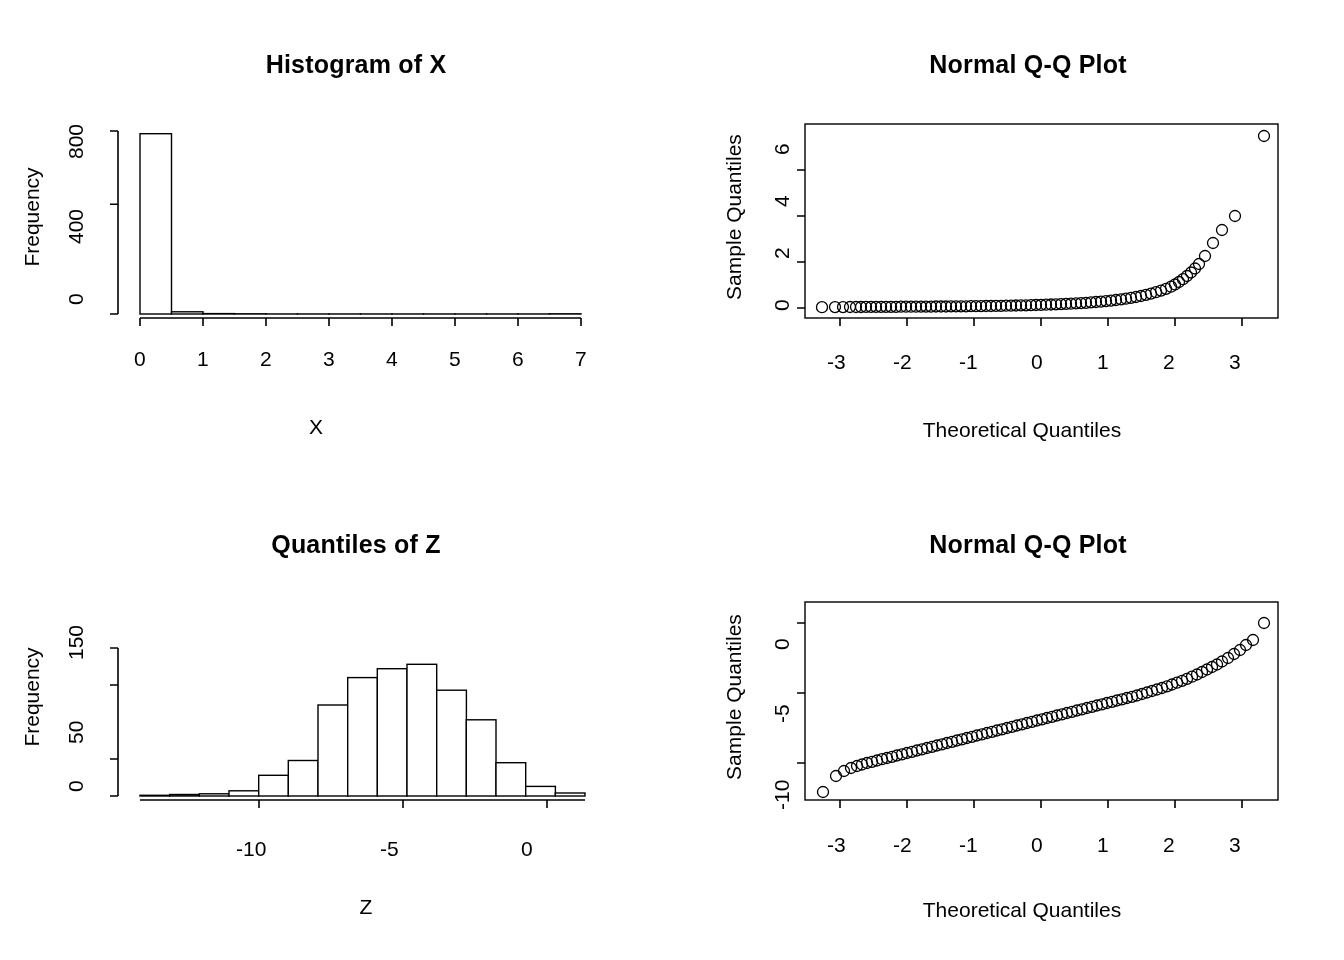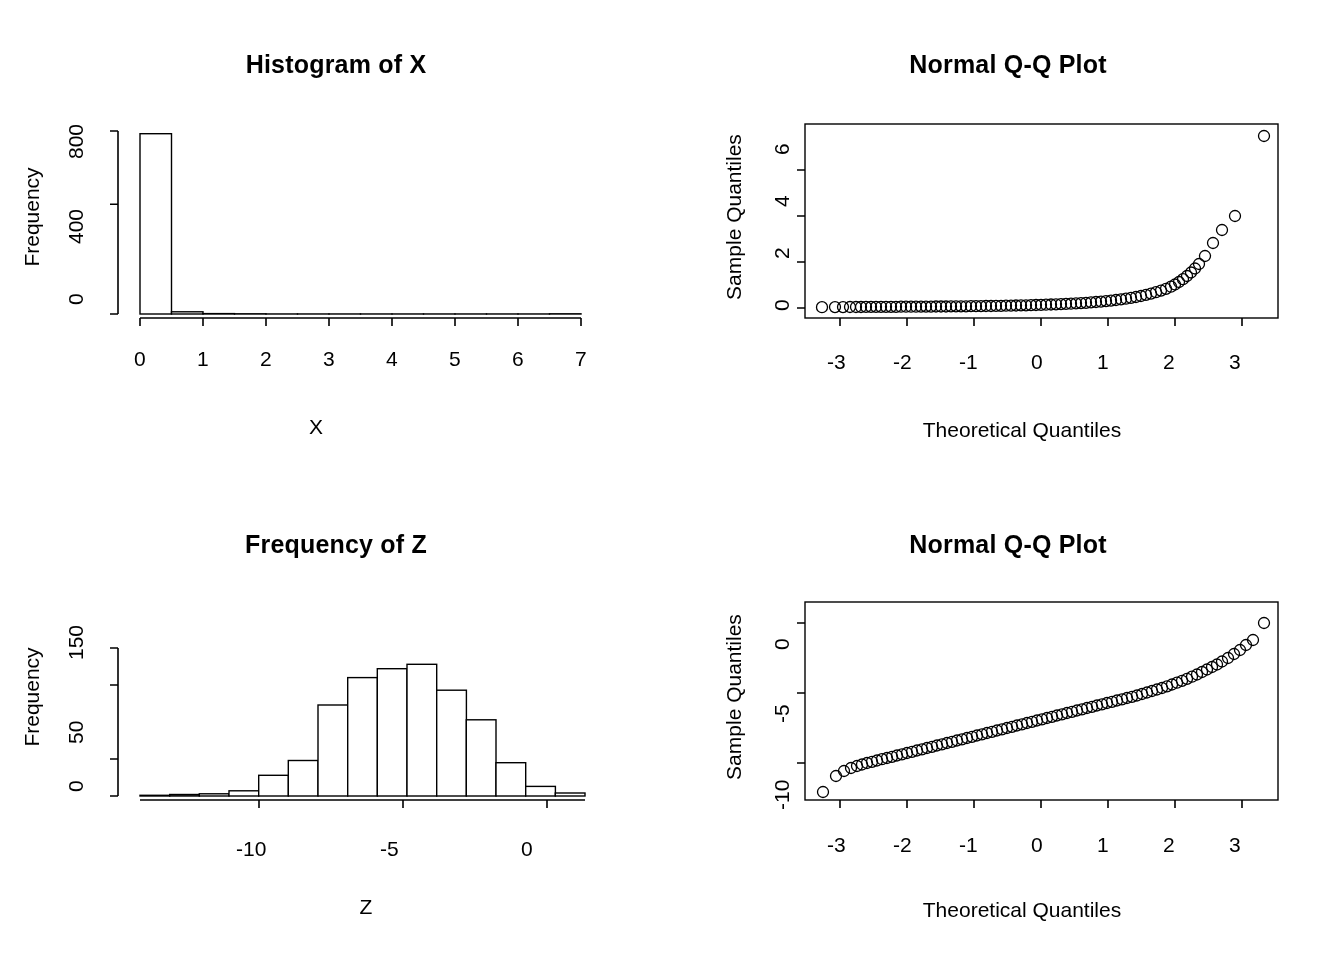"Histogram of X" .panel { padding-left: none -> 40px }
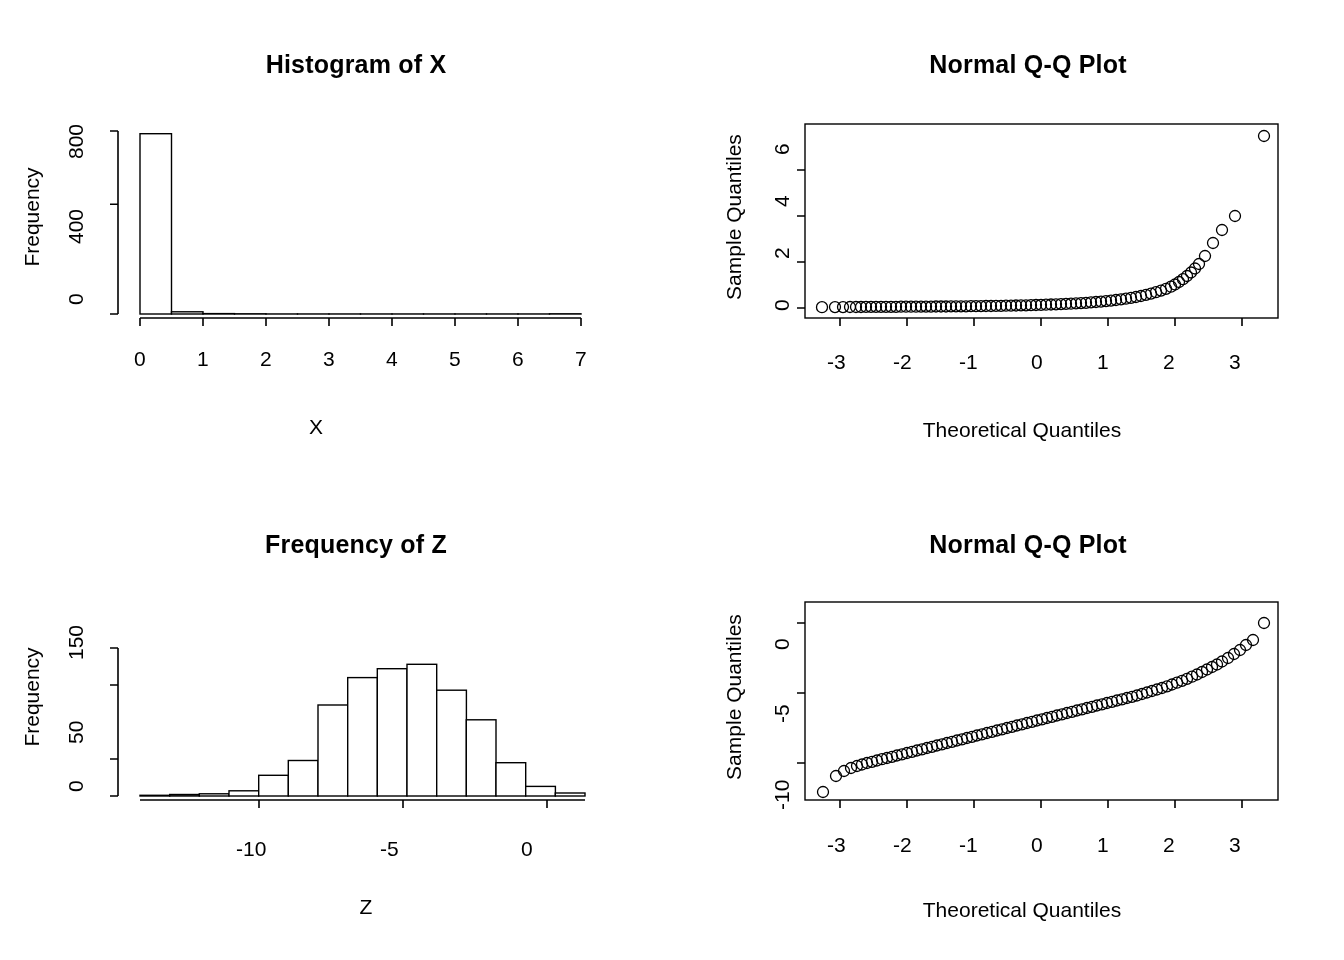"Frequency of Z" div.plot-title { text: Frequency -> Quantiles }
